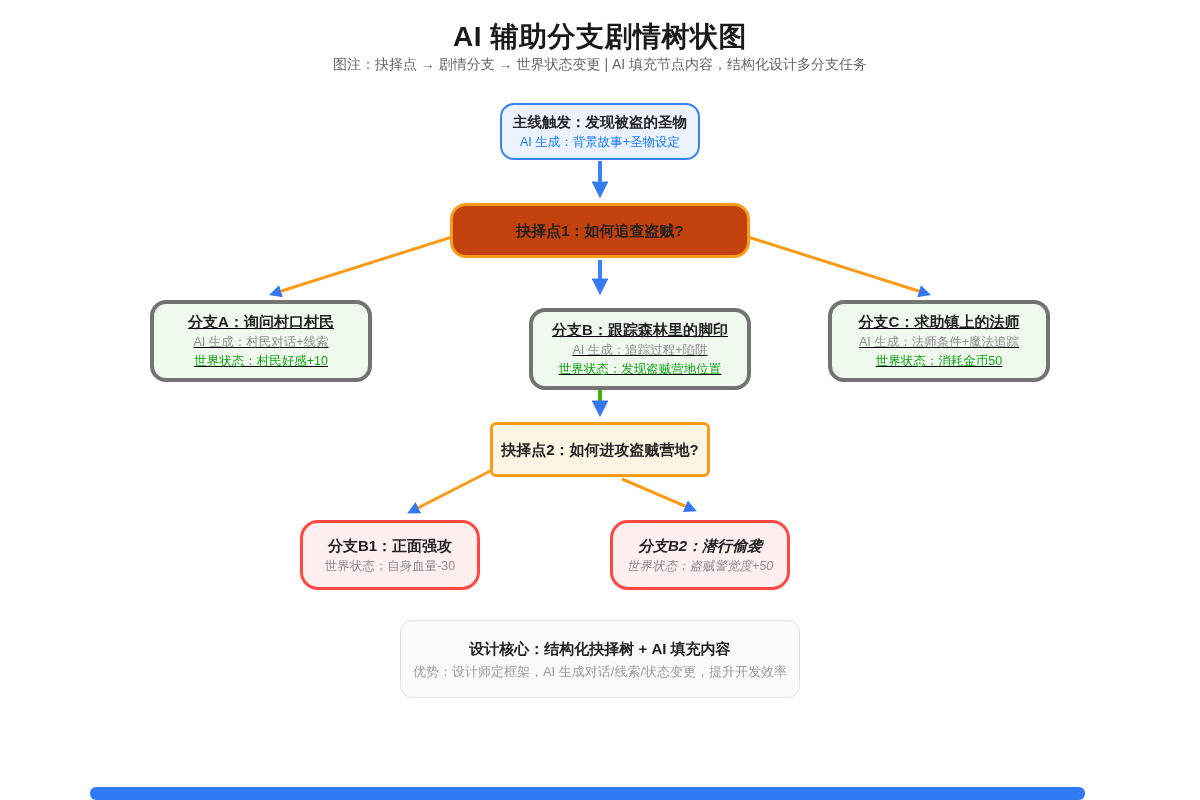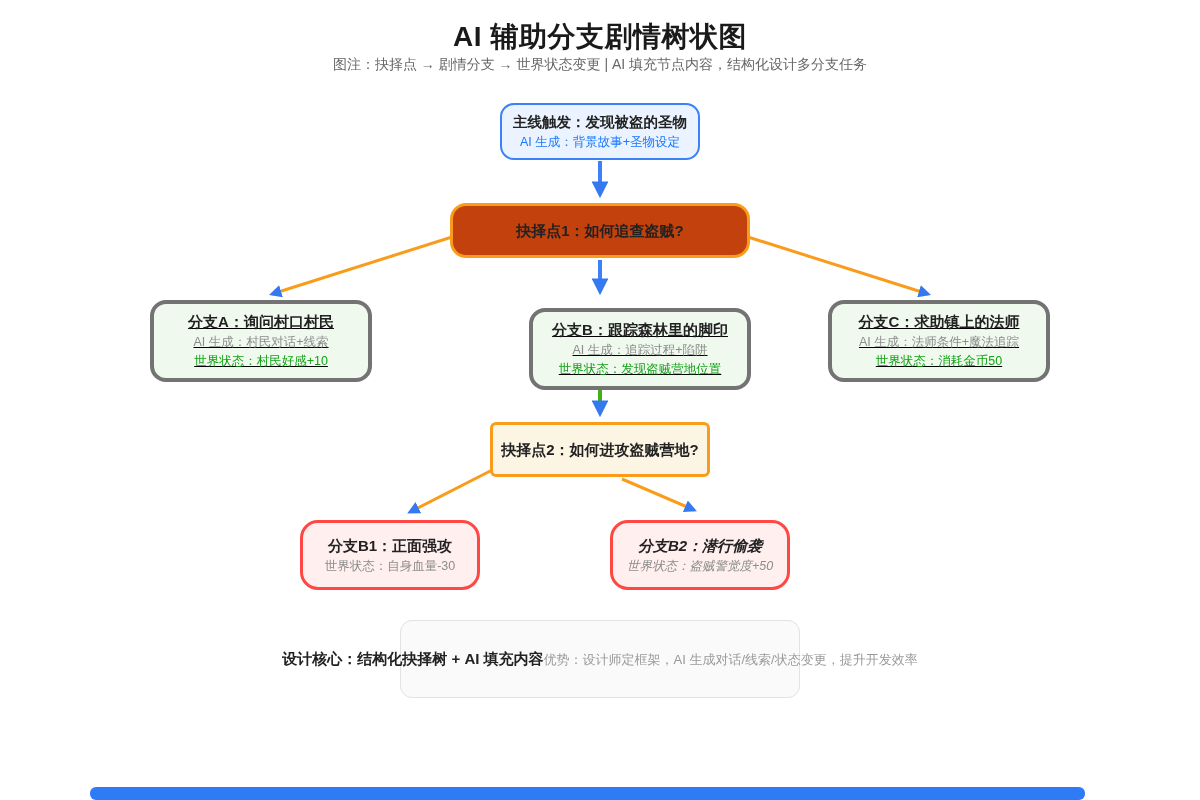"设计核心：结构化抉择树 + AI 填充内容" .note { flex-direction: row -> column }
